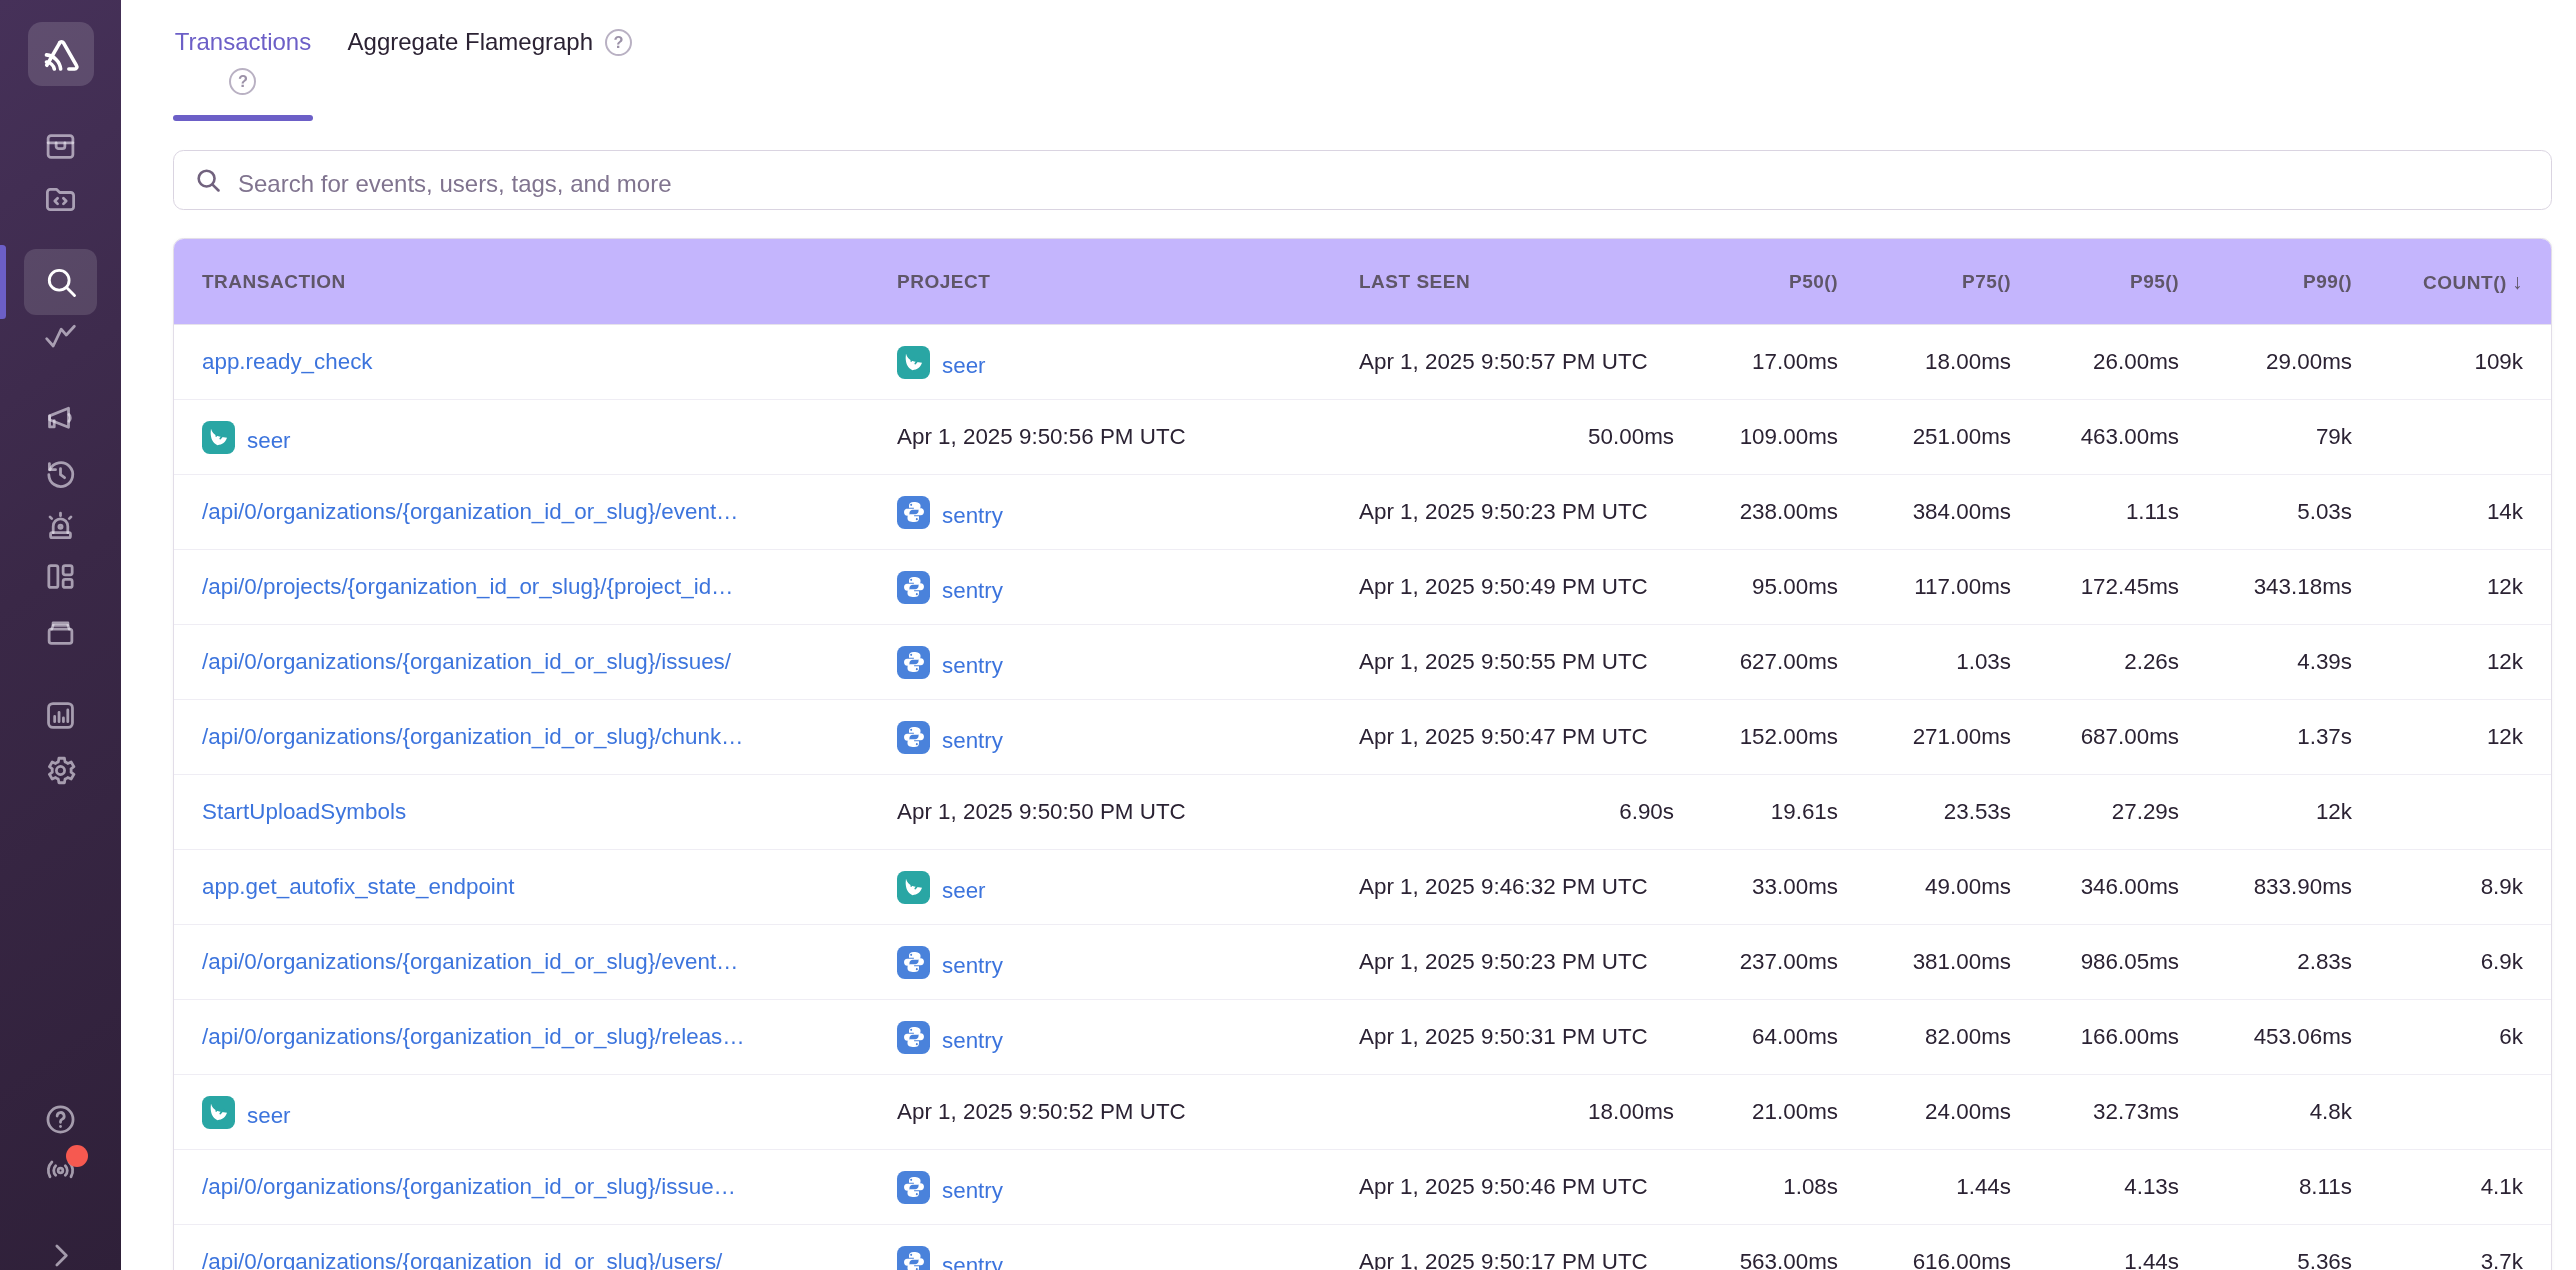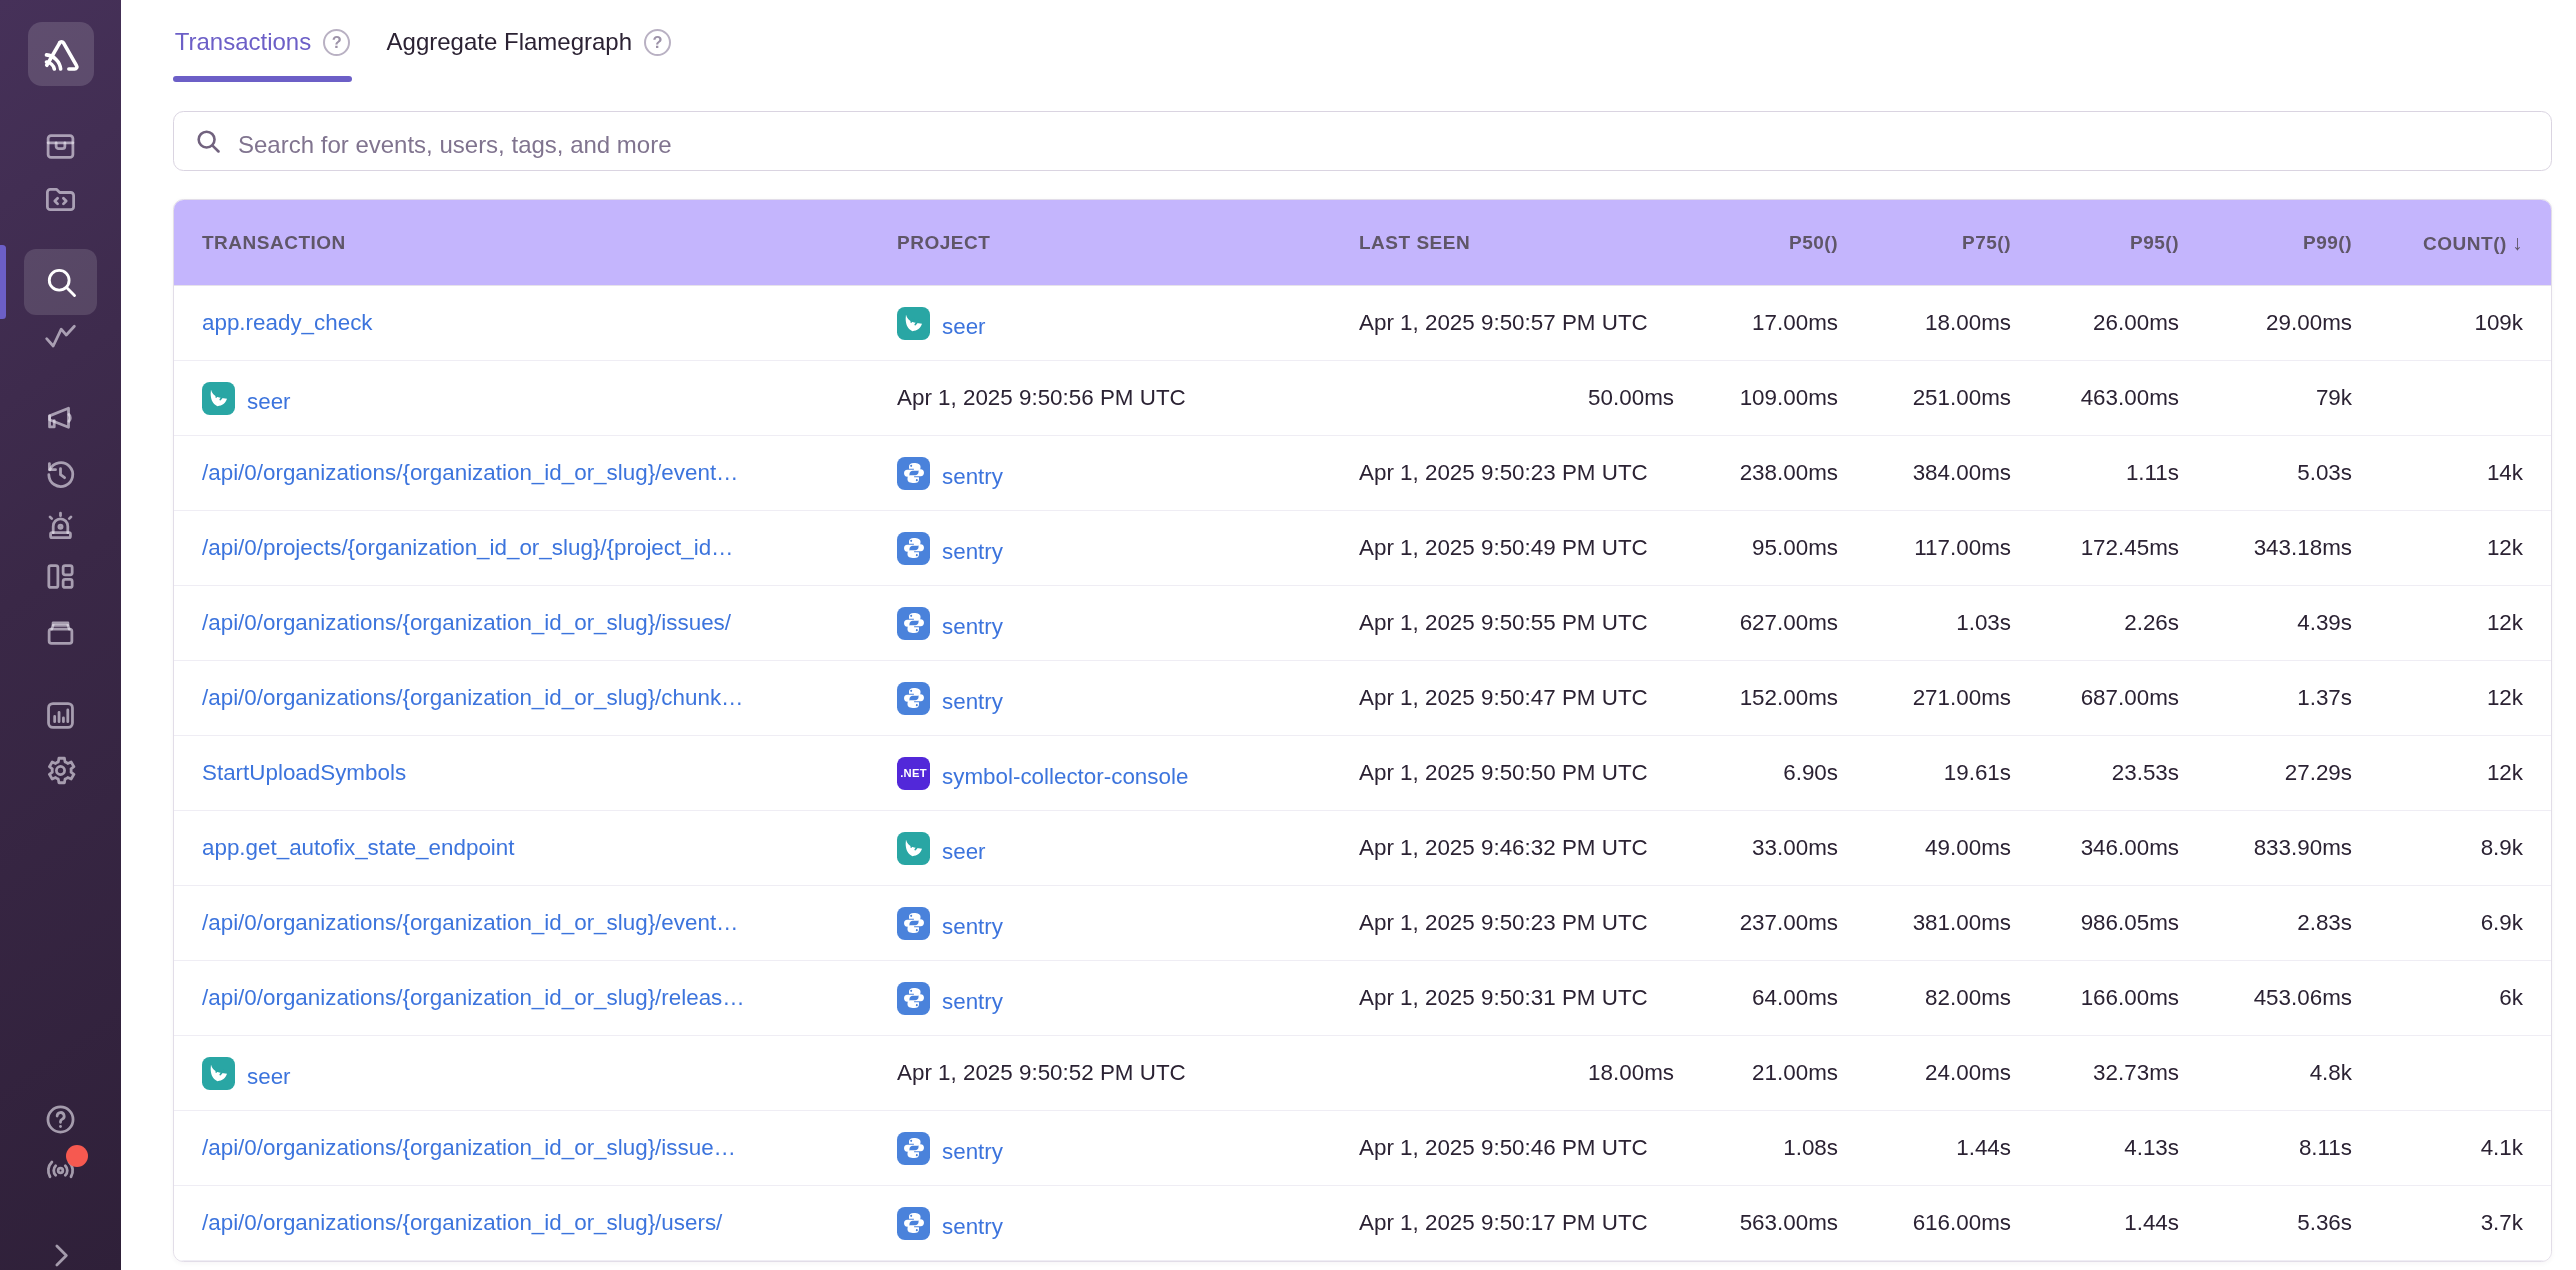"Transactions" .tab.active { flex-direction: none -> column }
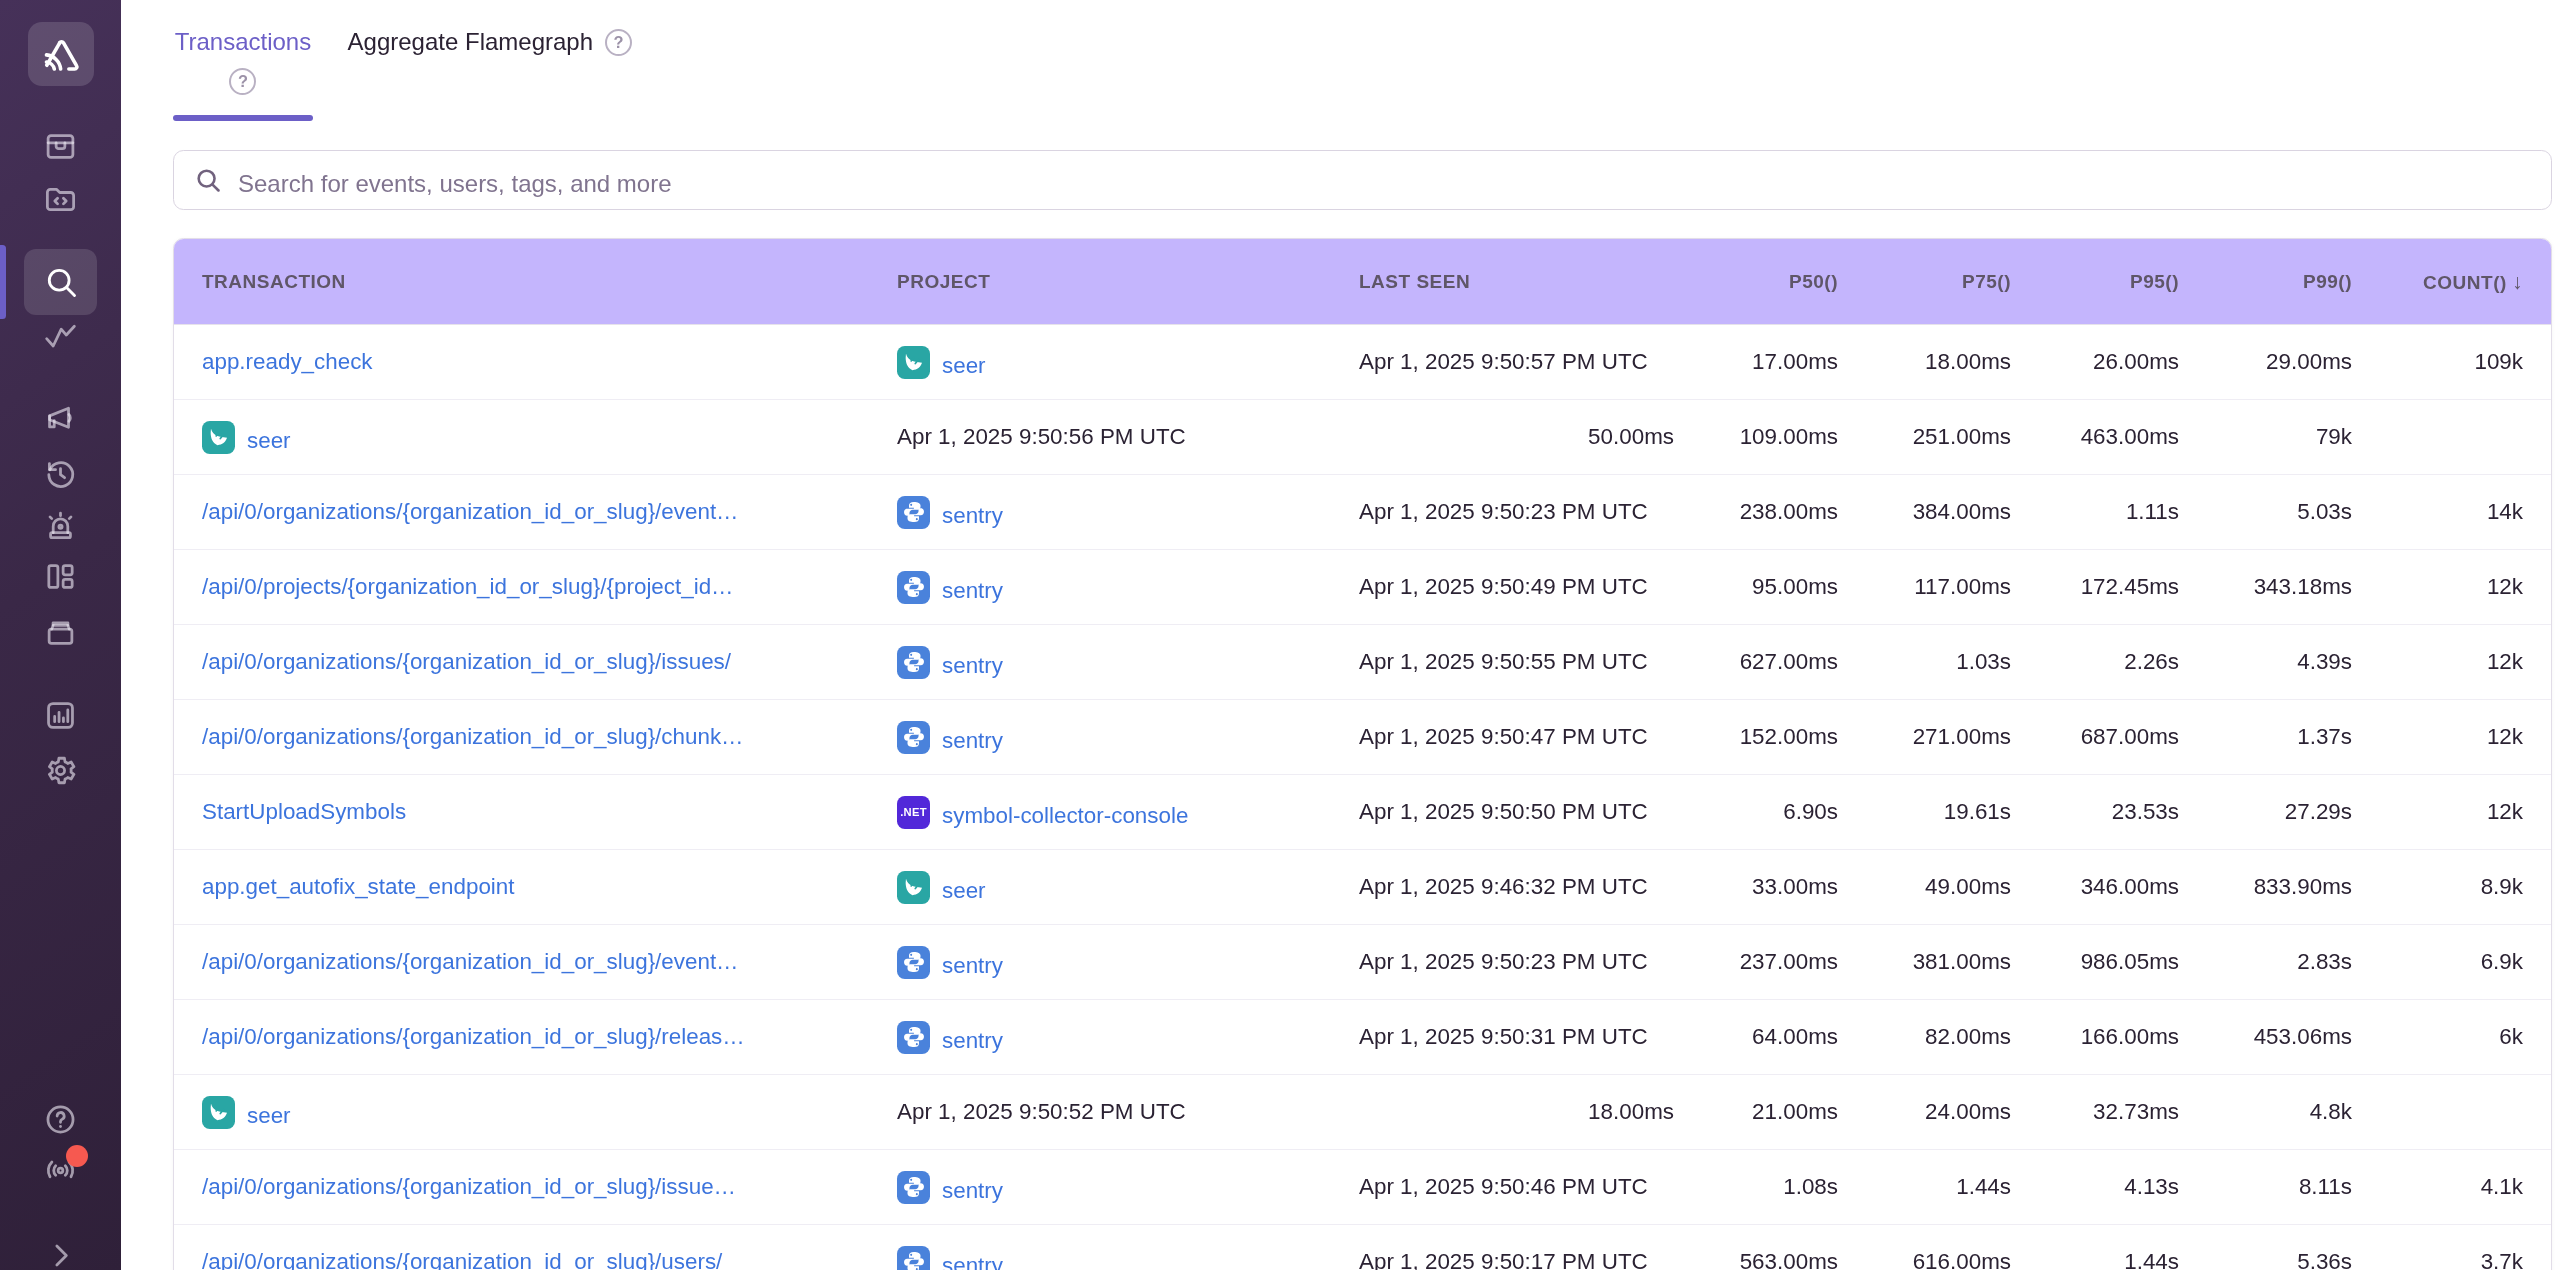".NET" div.td { html: <div> <span> <span>.NET</span> </span> <a>symbol-collector-console</a> </div> -> none }
